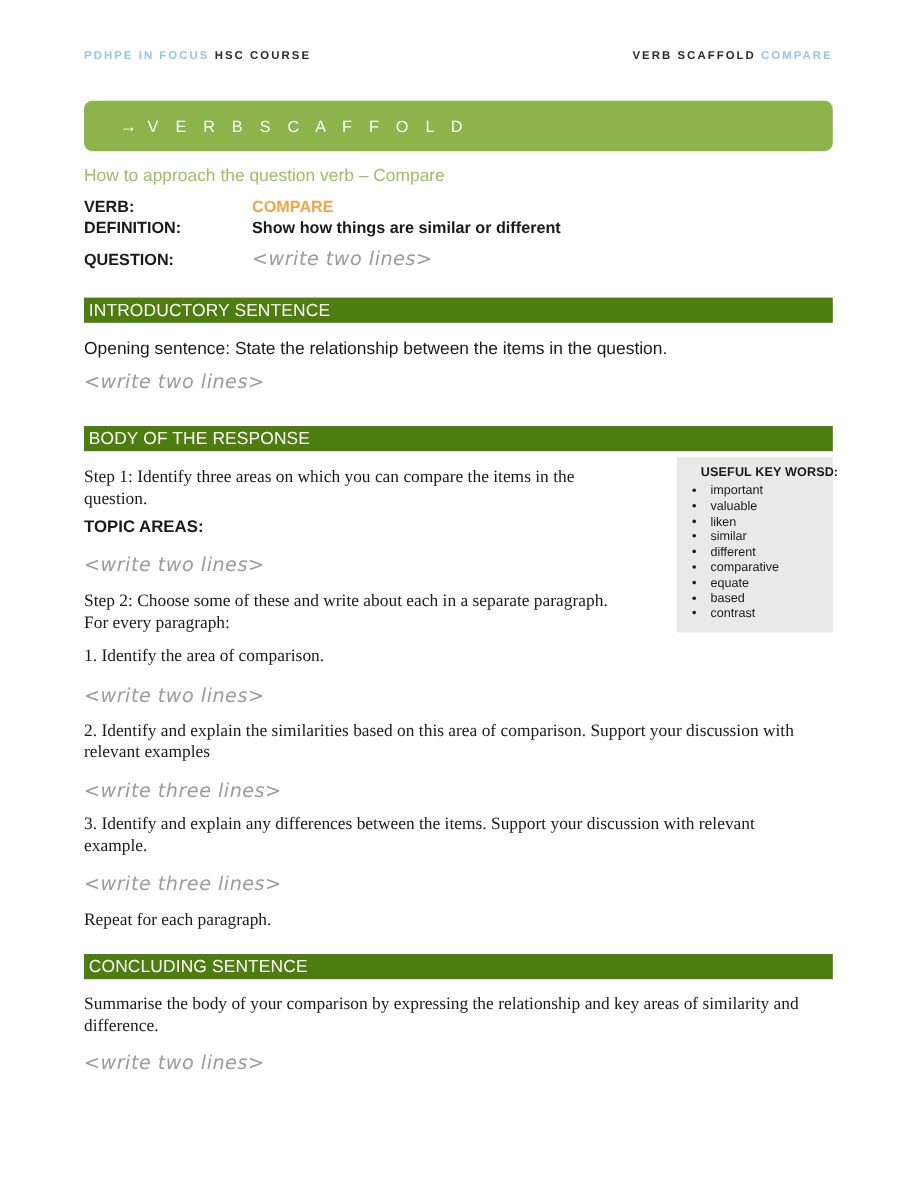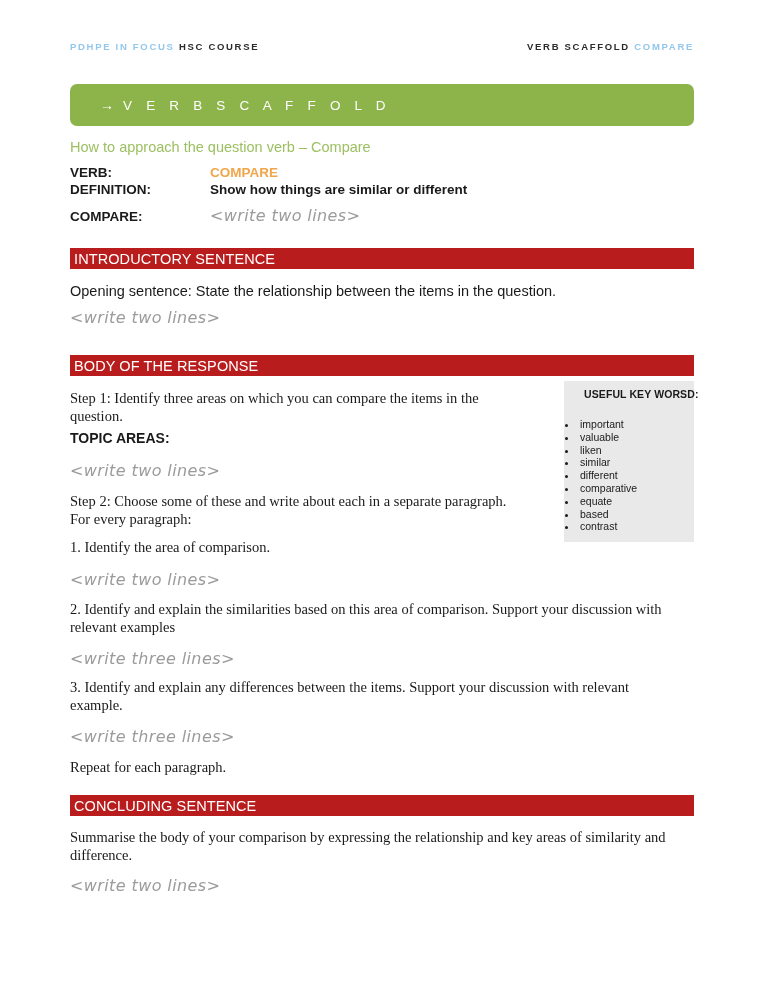"COMPARE:" div.vb-label { text: COMPARE -> QUESTION }
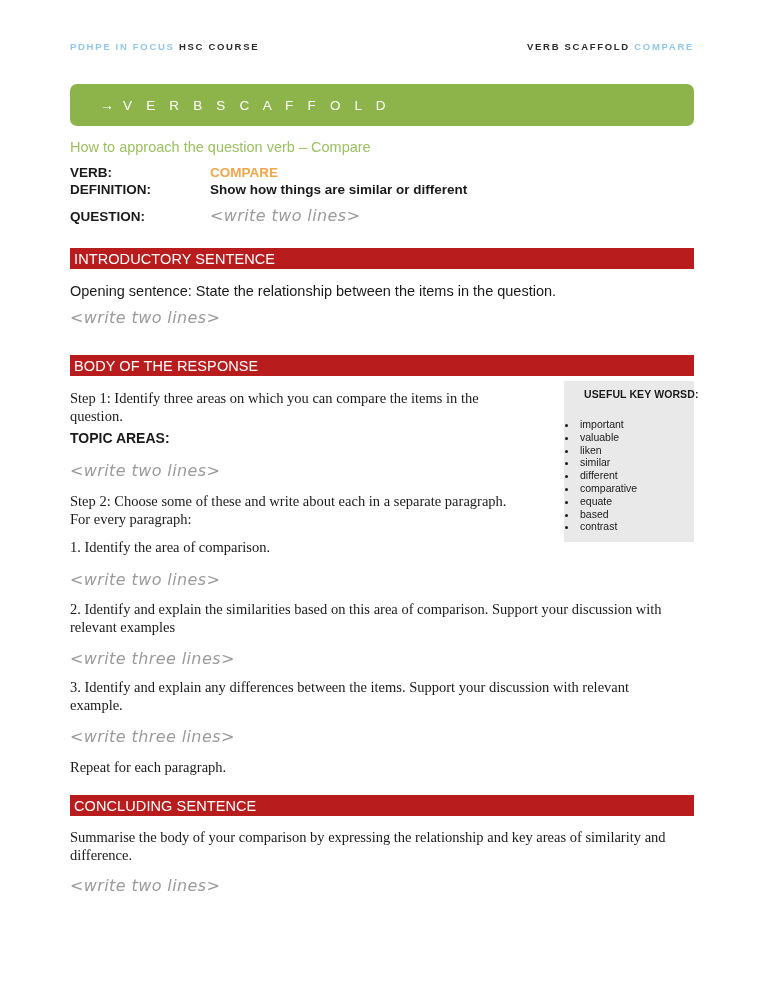"INTRODUCTORY SENTENCE" .secbar { background: #b91c1c -> #4d7c0f }
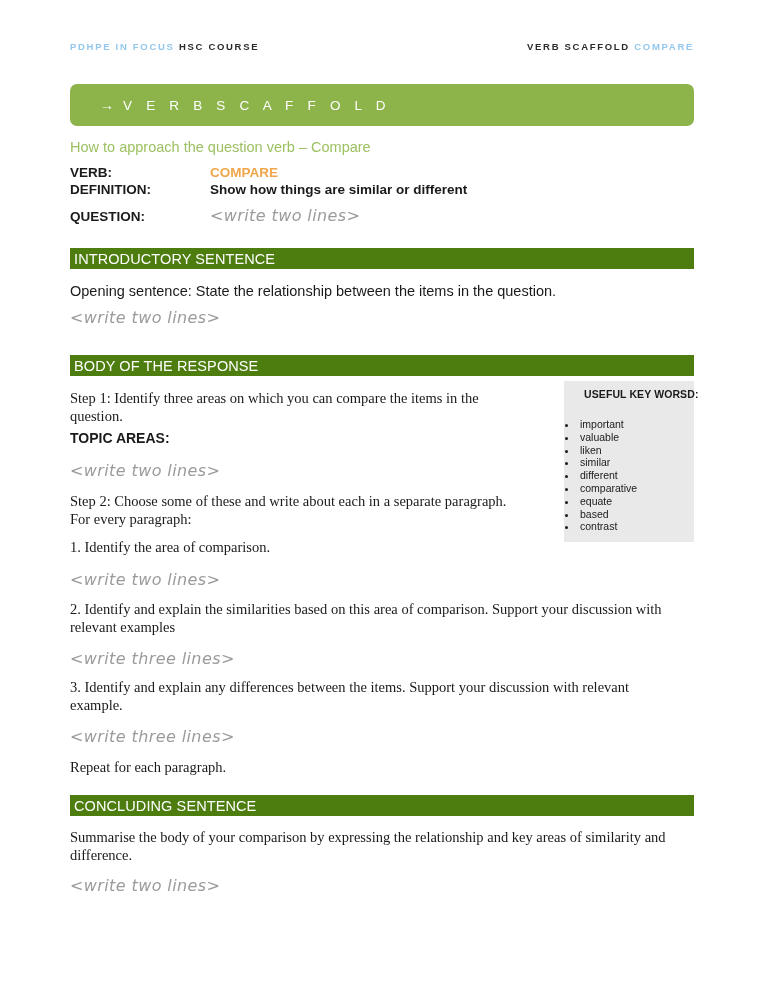"important" .keybox ul { margin: 18px 0 0 0 -> 3px 0 0 0; padding-left: 14px -> 26px }
